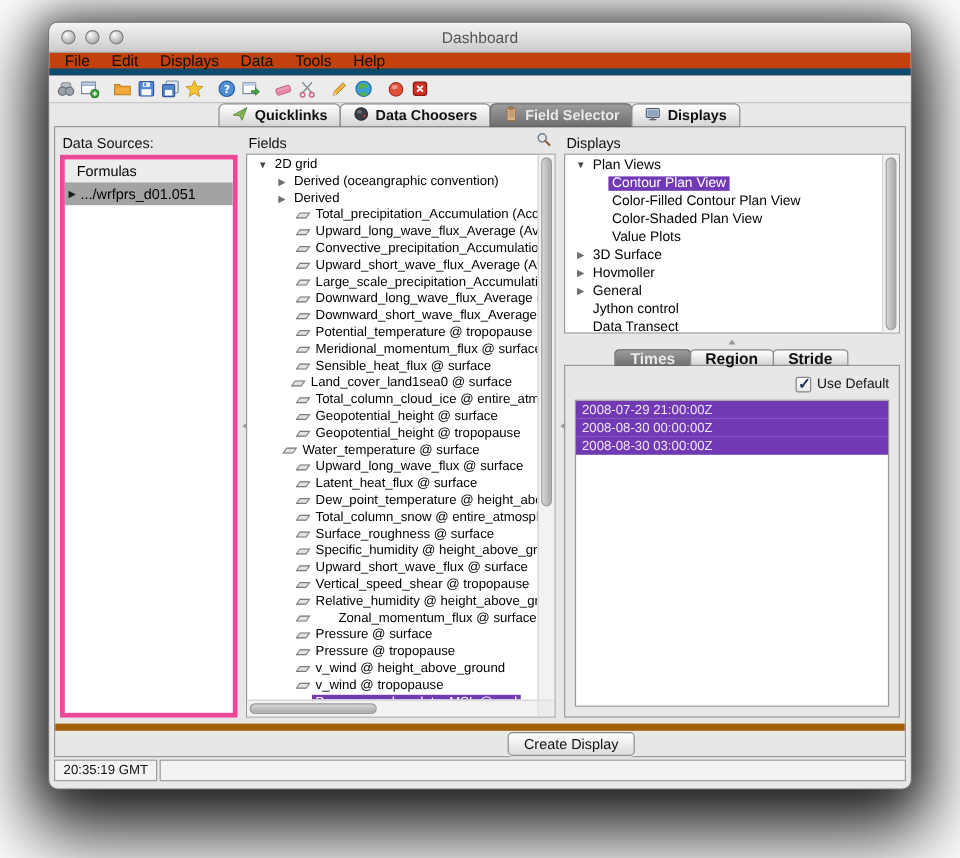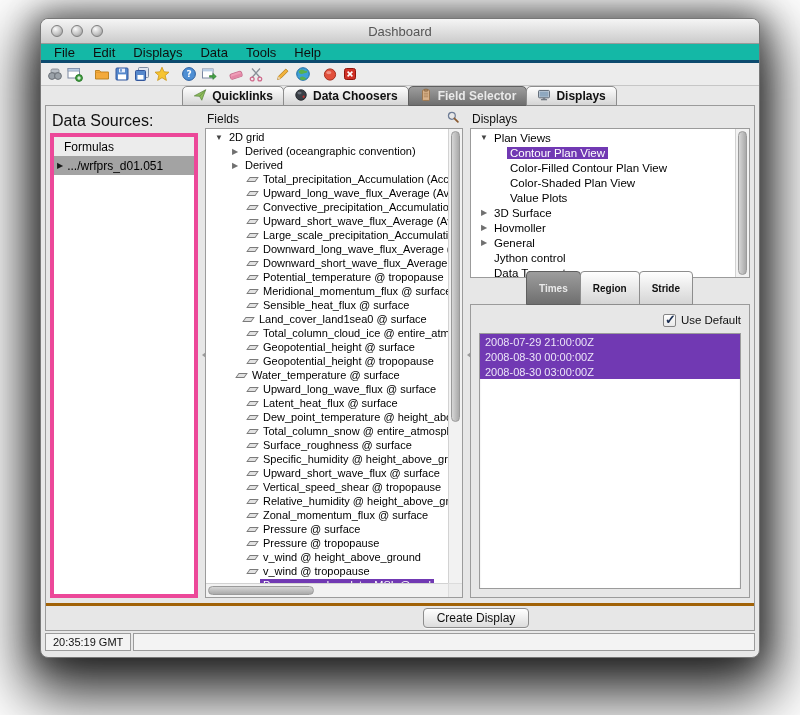"File" .menubar { background: #14b8a6 -> #c2410c; border-bottom: 3px solid #0c4a6e -> 6px solid #0c4a6e }
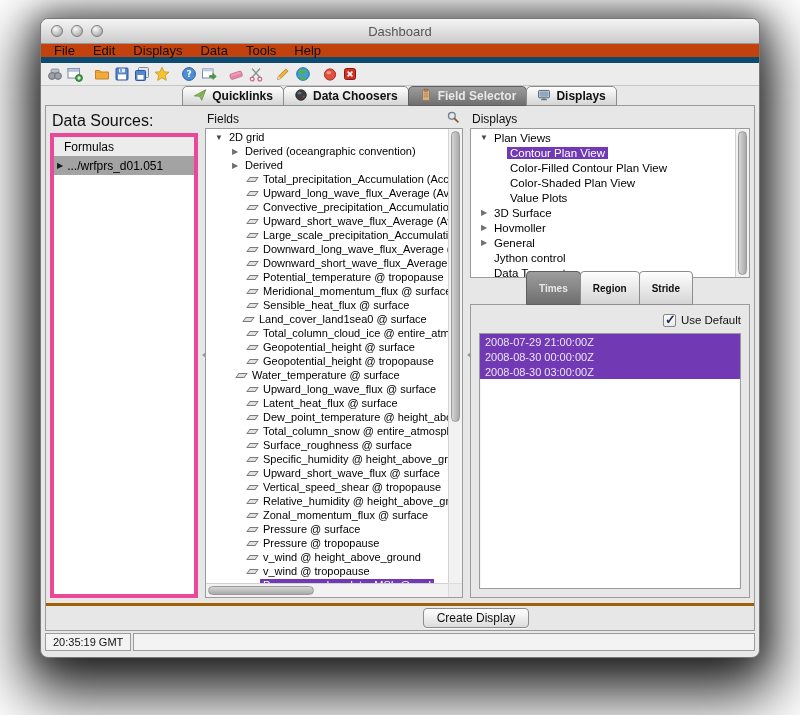"Data Sources:" .panel-label { font-size: 16px -> 12px }
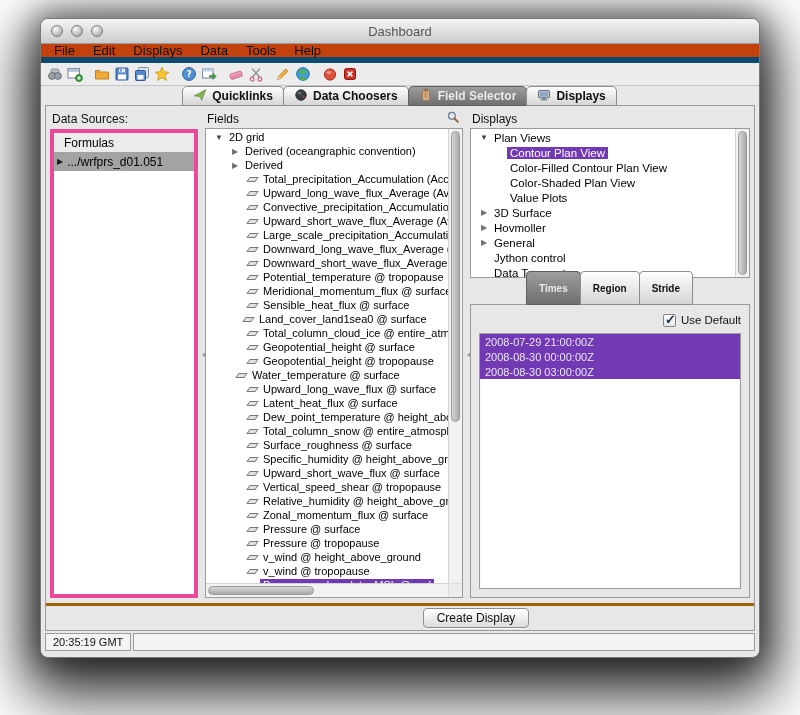"Times" .stab { font-size: 10px -> 13px; height: 34px -> 14px }
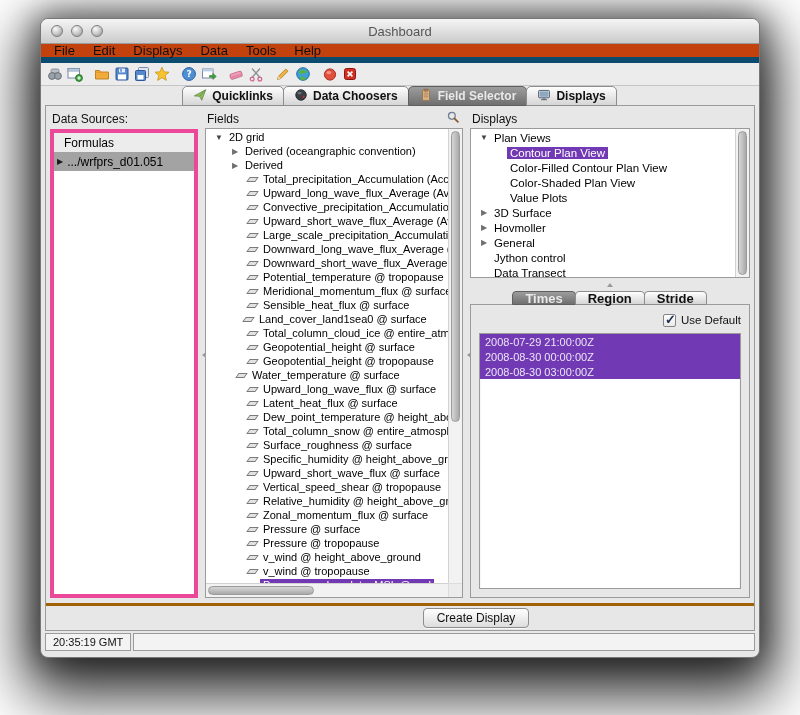"Zonal_momentum_flux @ surface" div.trow { gap: none -> 19px }
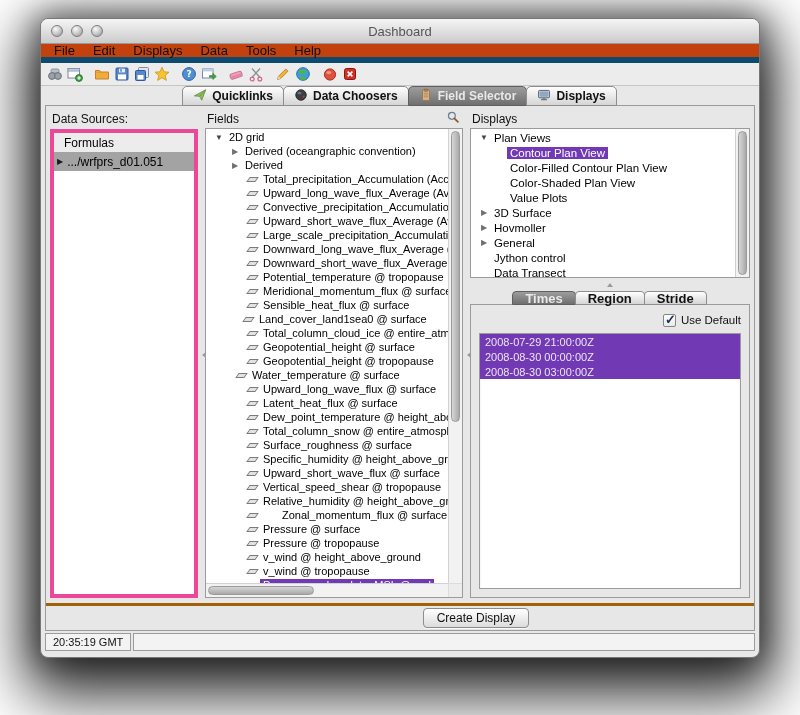"Create Display" .bottom-bar { border-top: 3px solid #a16207 -> 6px solid #a16207 }
